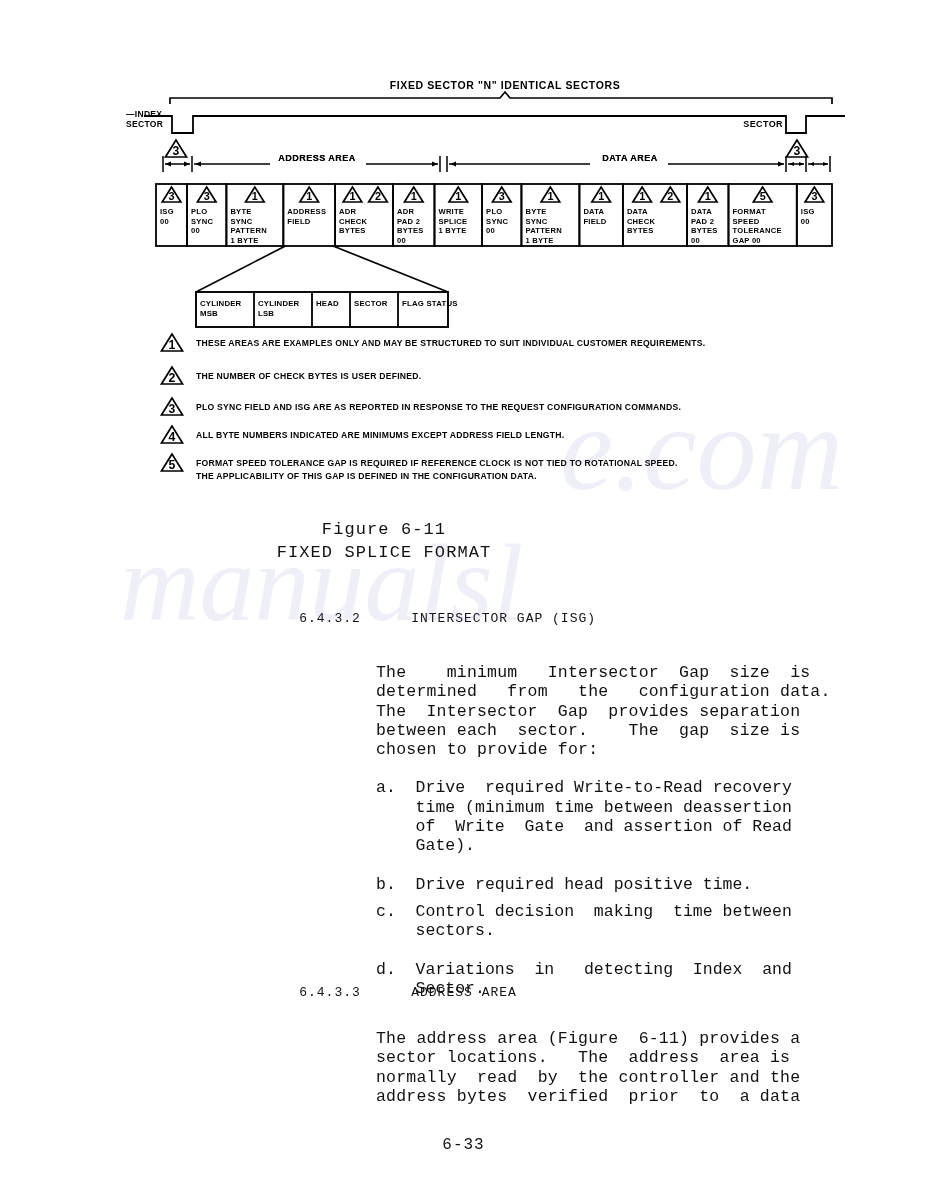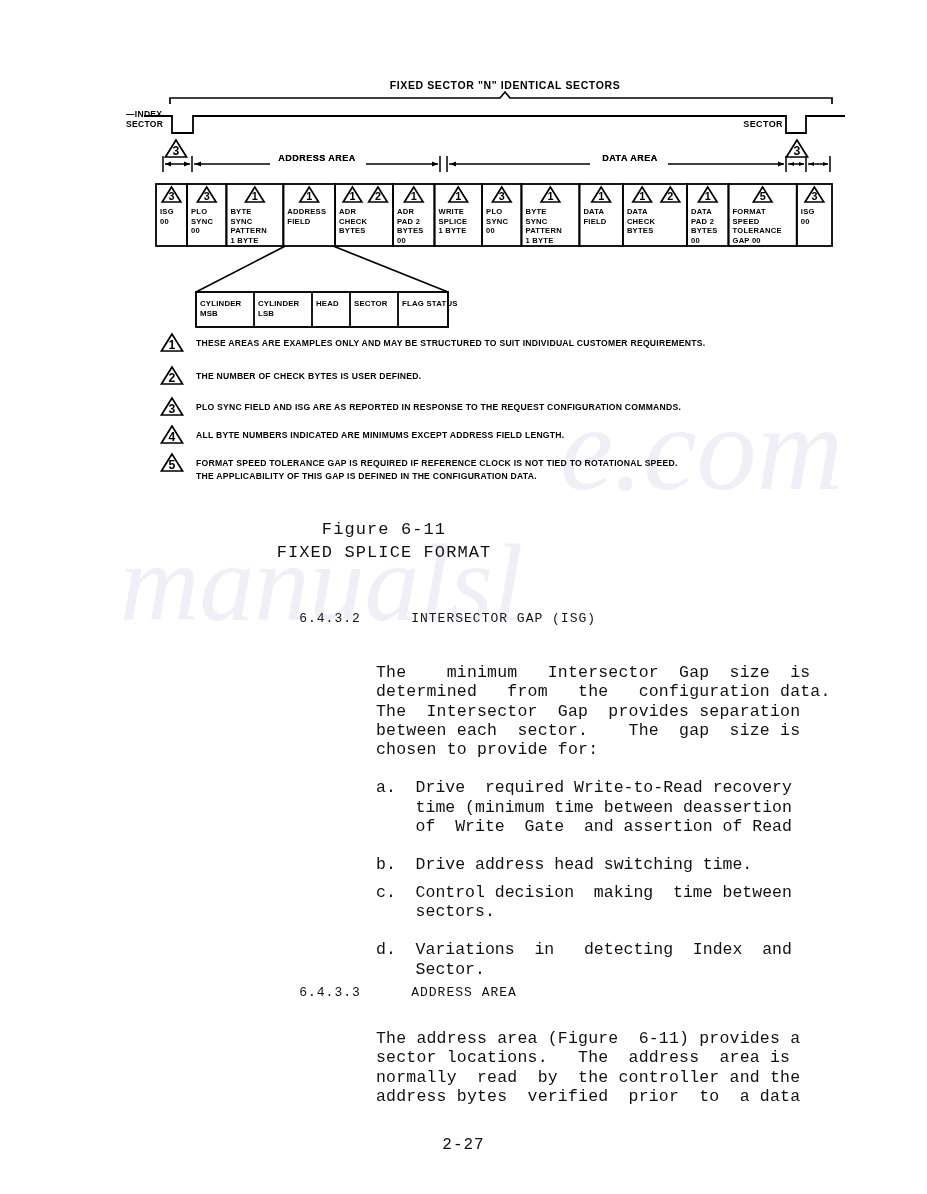"Gate)." span { html: none -> <span> Gate).</span> }
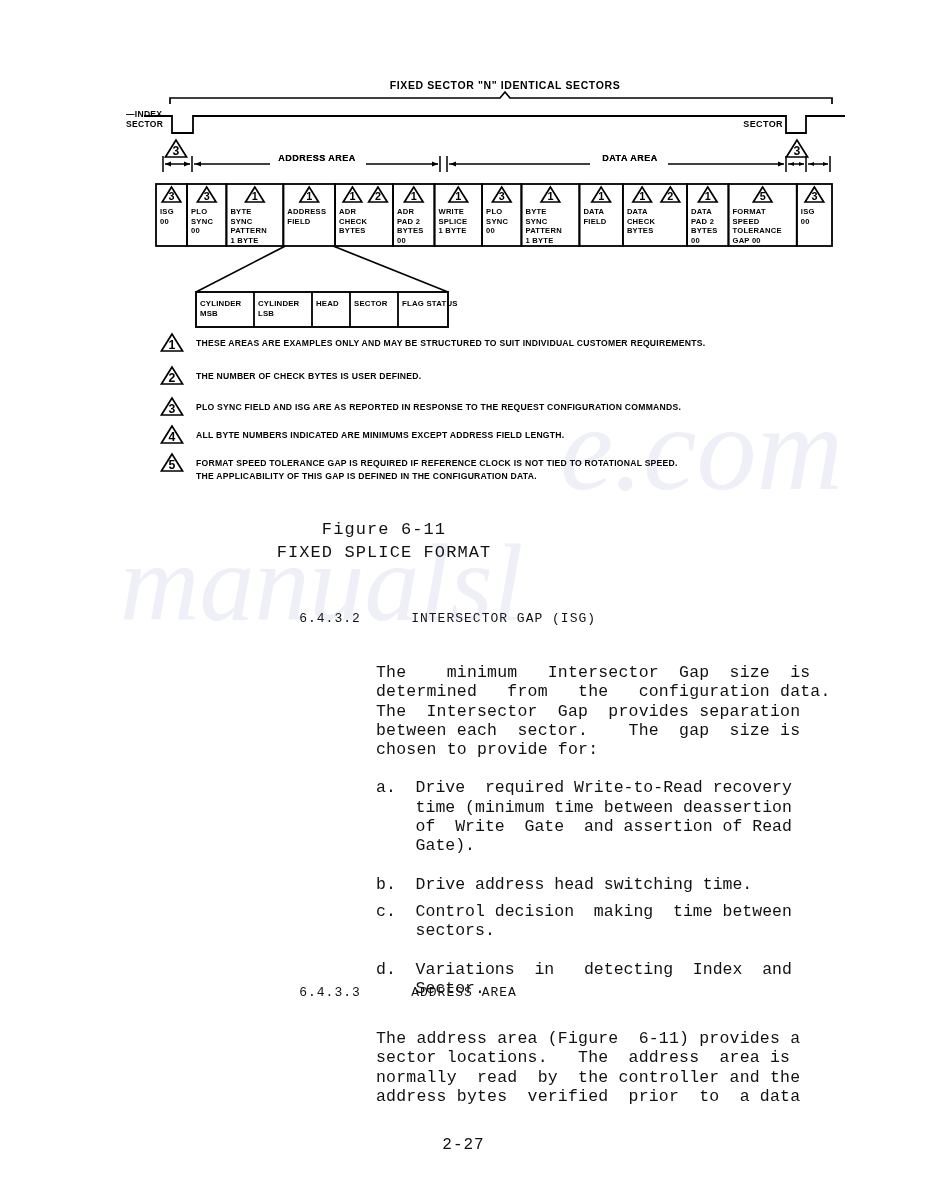"b. Drive address head switching" span { text: address head switching -> required head positive }
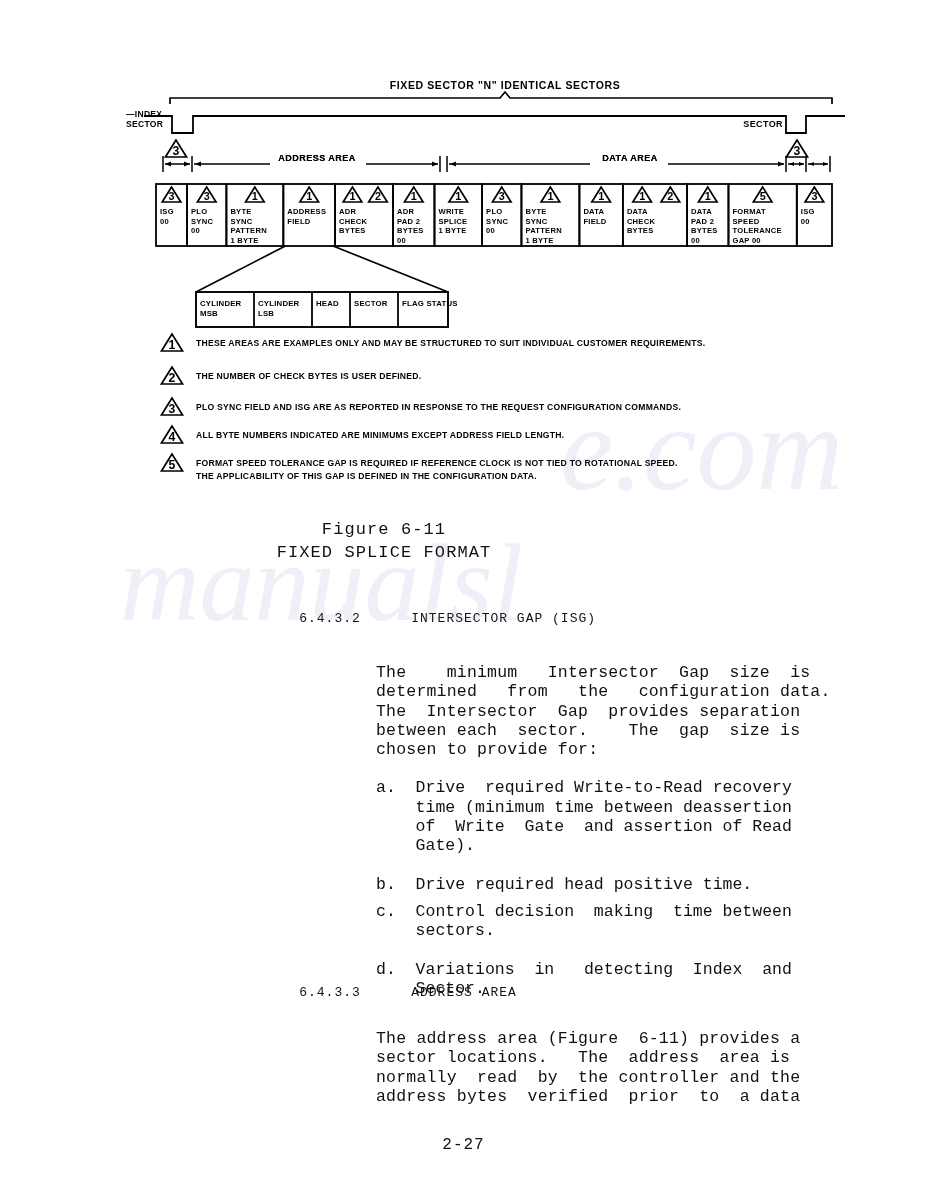"2-27" div.page-num { text: 2-27 -> 6-33 }
